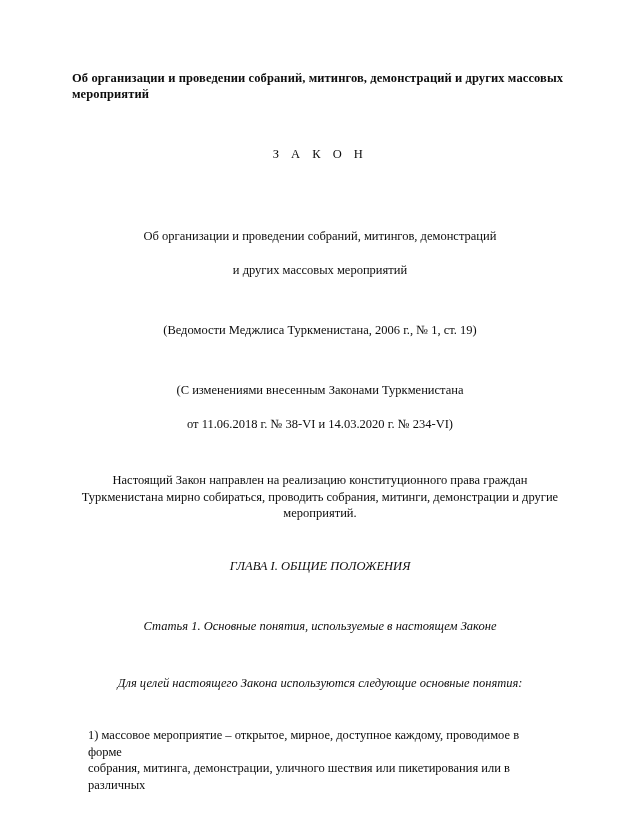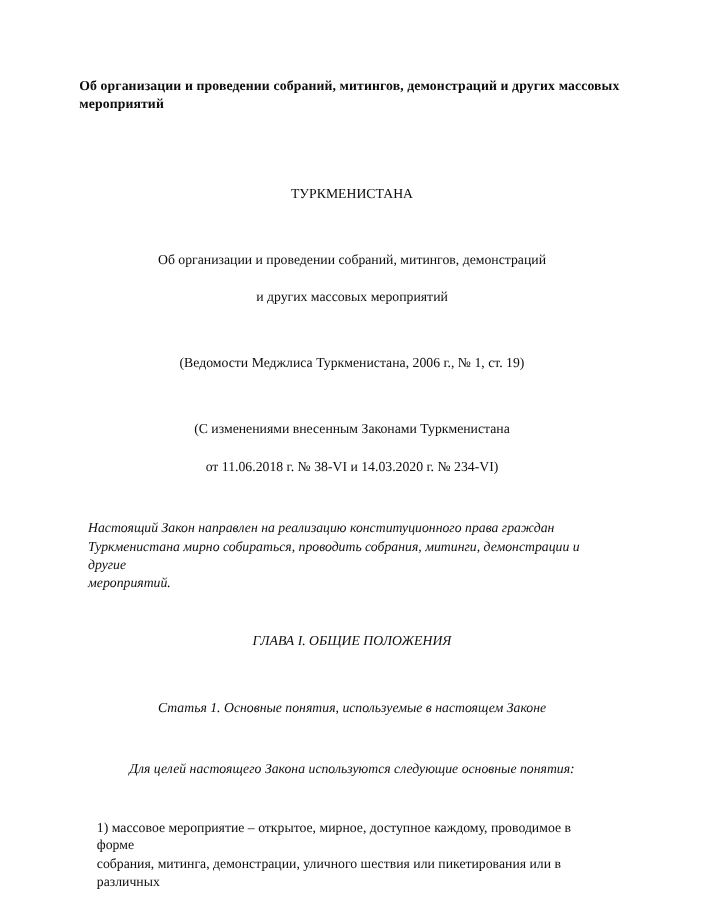"З А К О Н" p.center-line { html: none -> <p>З А К О Н</p> }
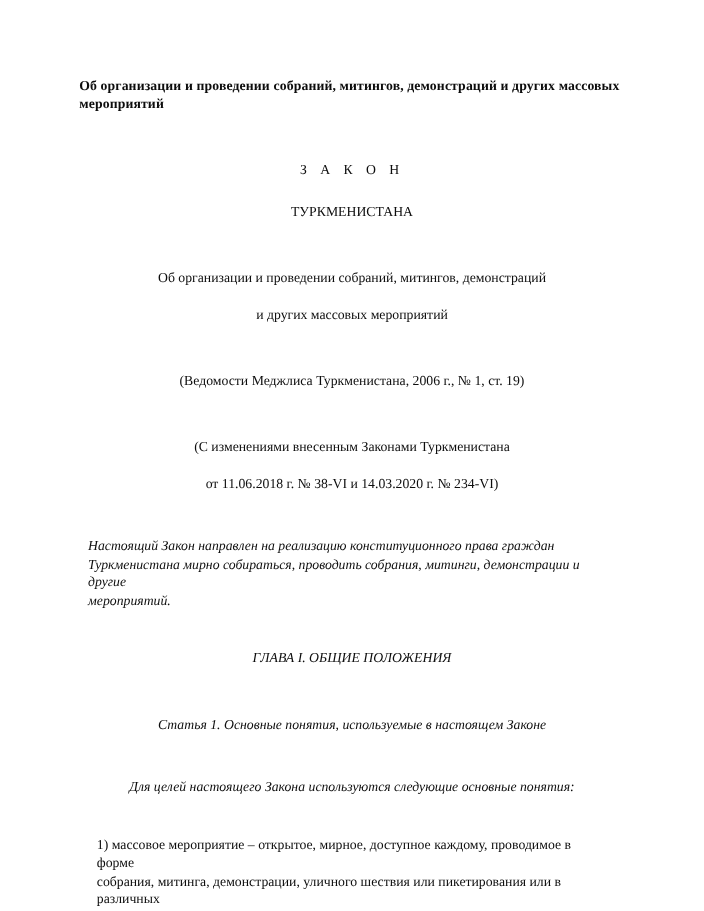"ТУРКМЕНИСТАНА" p.center-line { html: <p>ТУРКМЕНИСТАНА</p> -> none }
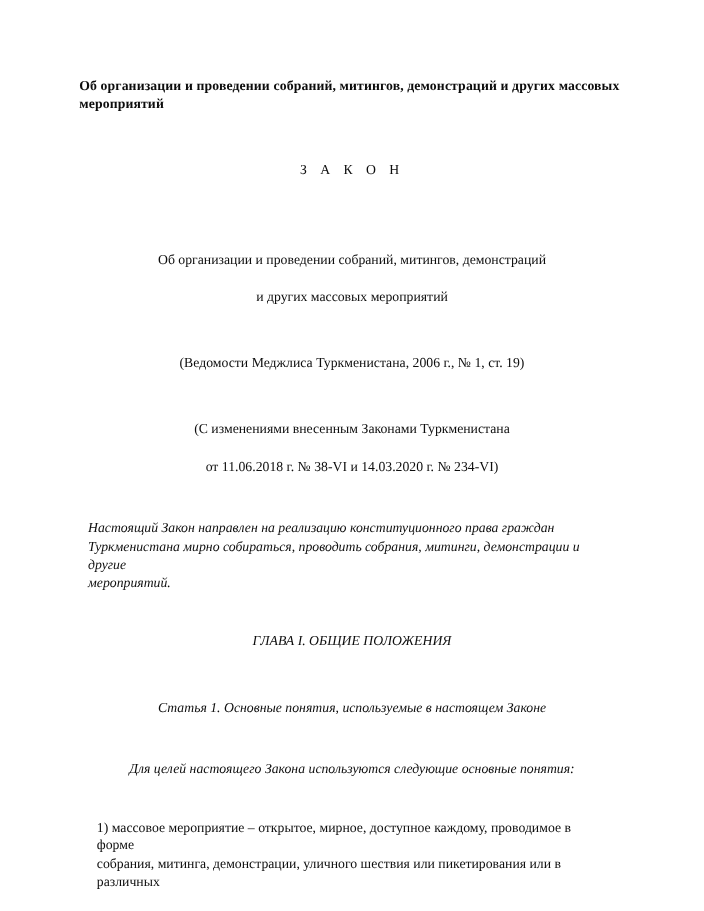"Настоящий Закон направлен на реализацию" .intro-para { font-style: italic -> none; text-align: left -> center }
